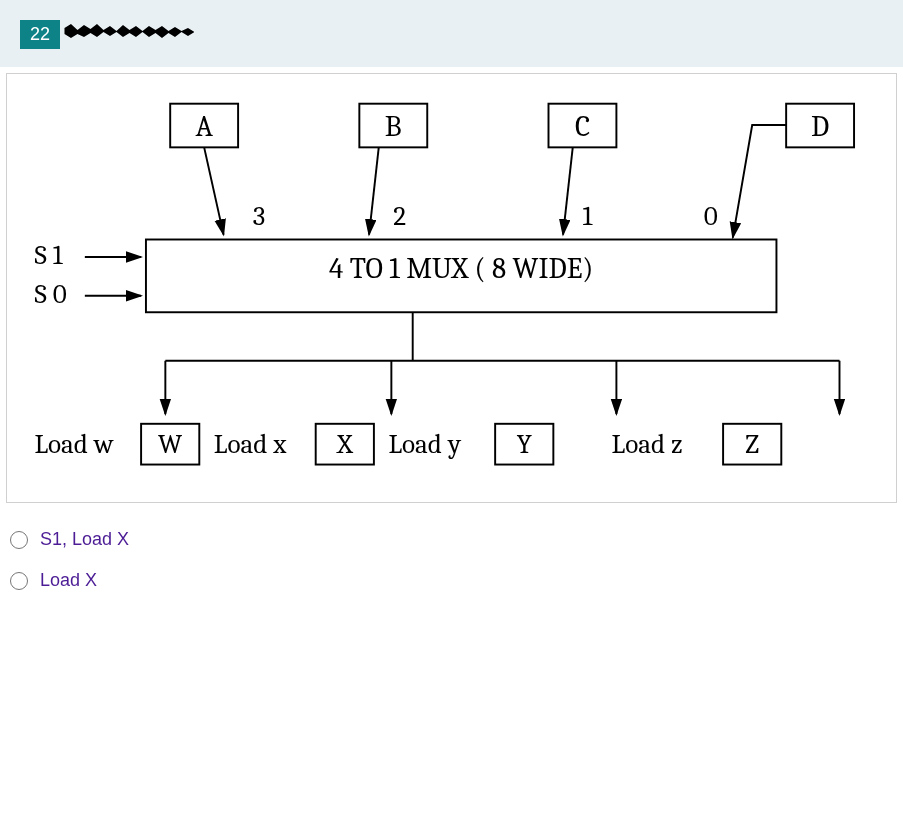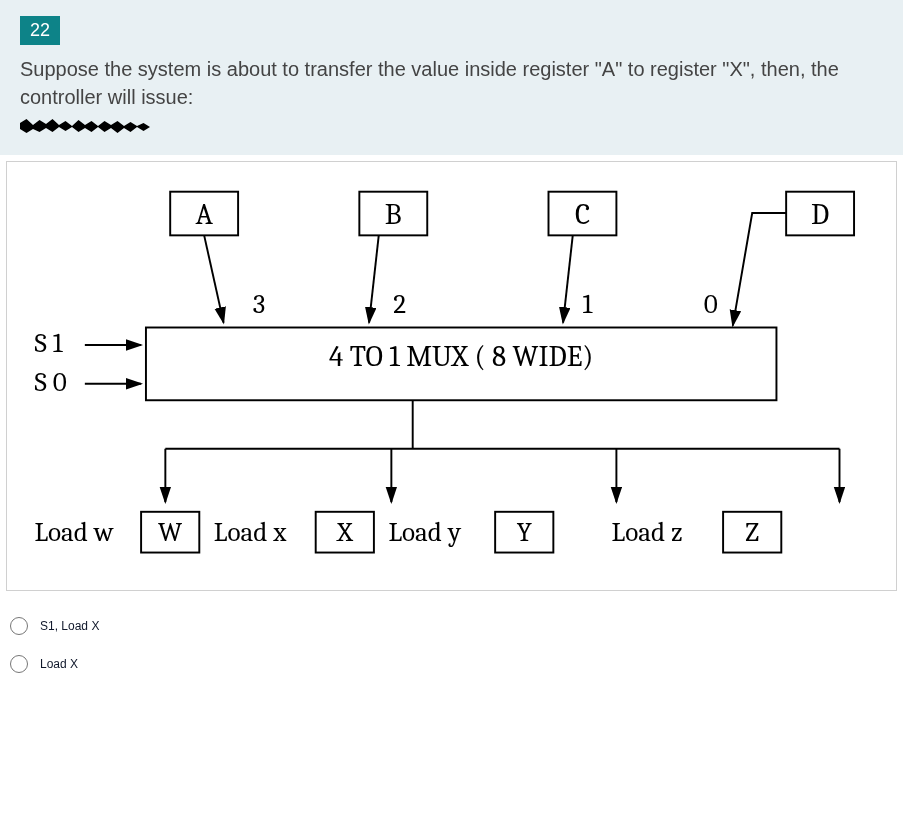"22" .question-header { padding: 16px 20px 16px 20px -> 16px 20px 8px 20px }
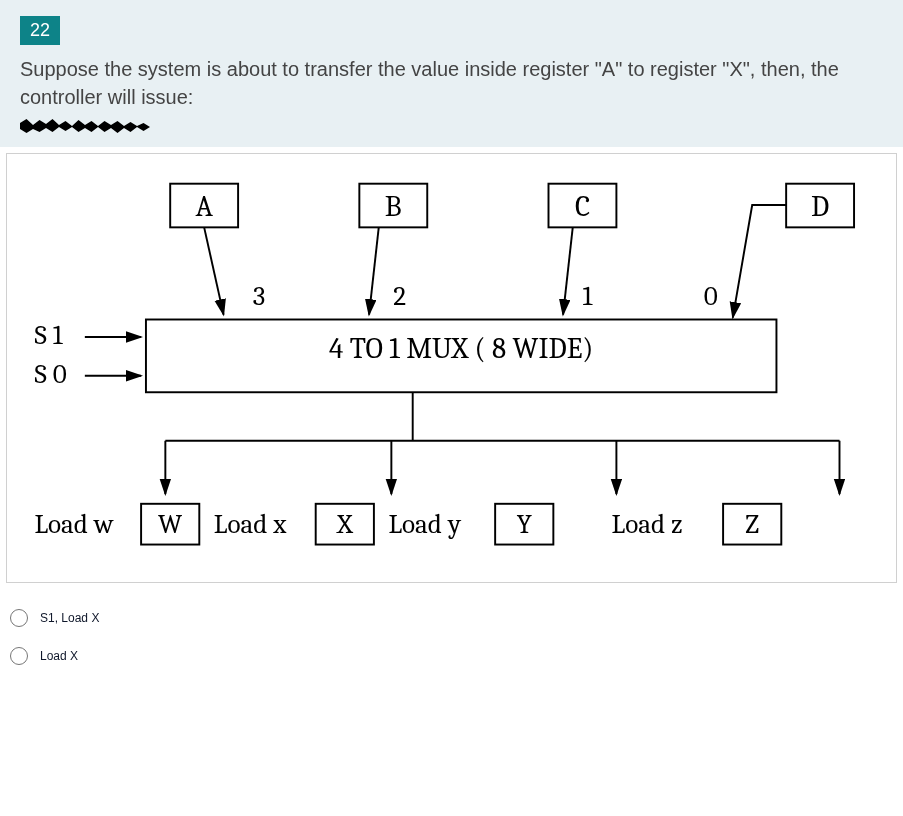"Suppose the system is about" div.question-text { html: <div>Suppose the system is about to transfer the value inside register "A" to register "X", then, the controller will issue:</div> -> none }
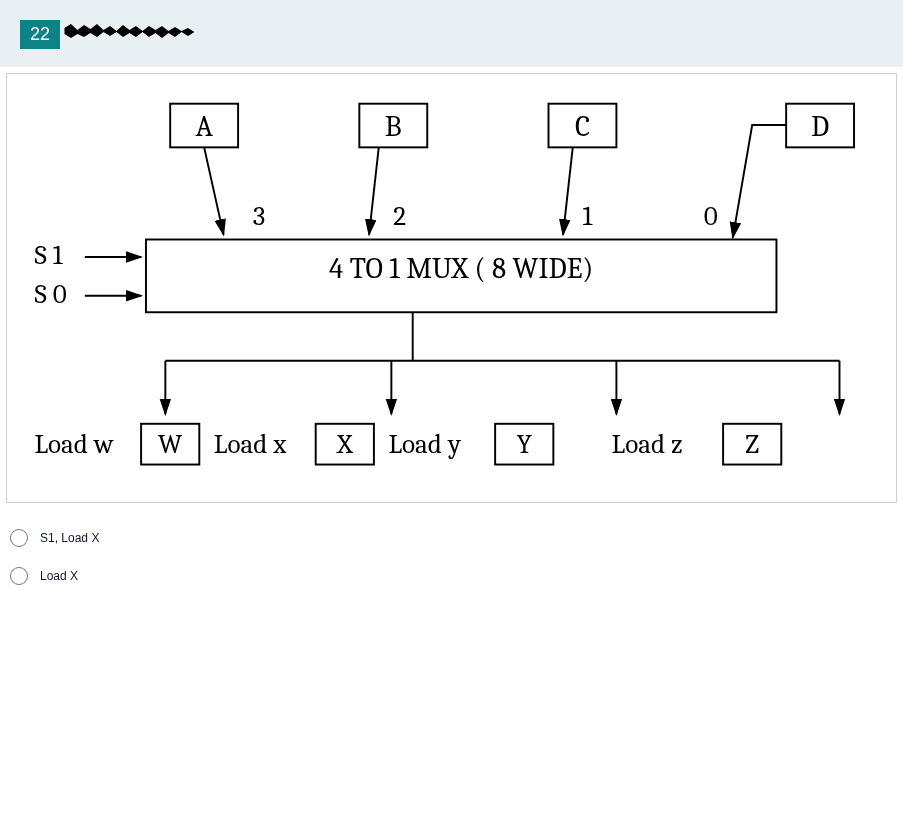"S1, Load X" .option label { color: #0f172a -> #4c1d95; font-size: 12px -> 18px }
